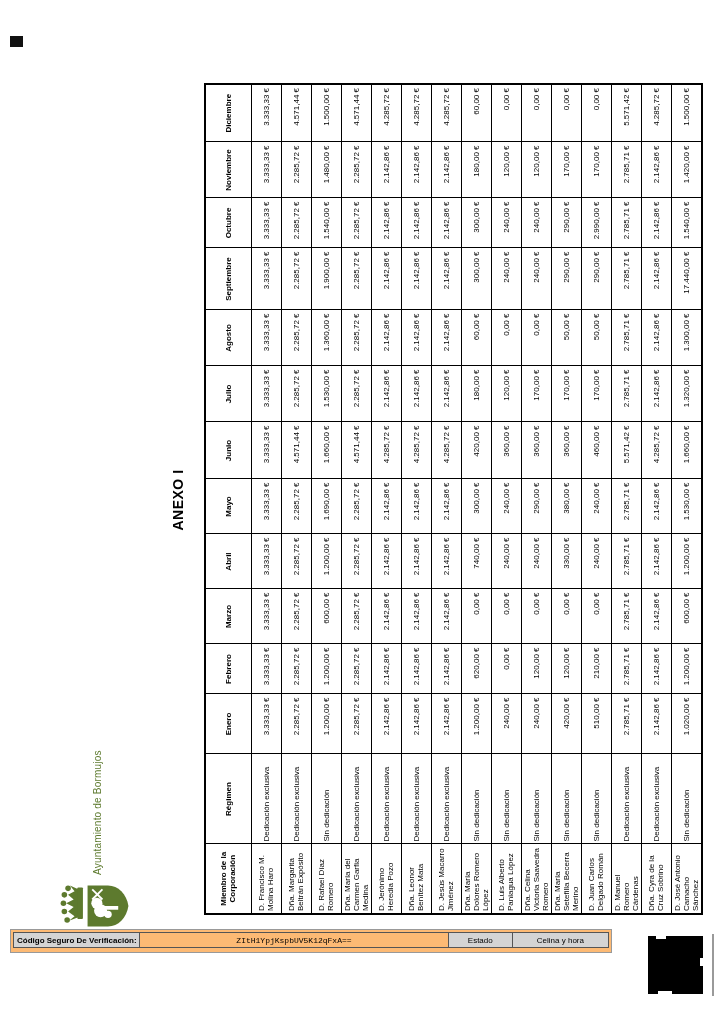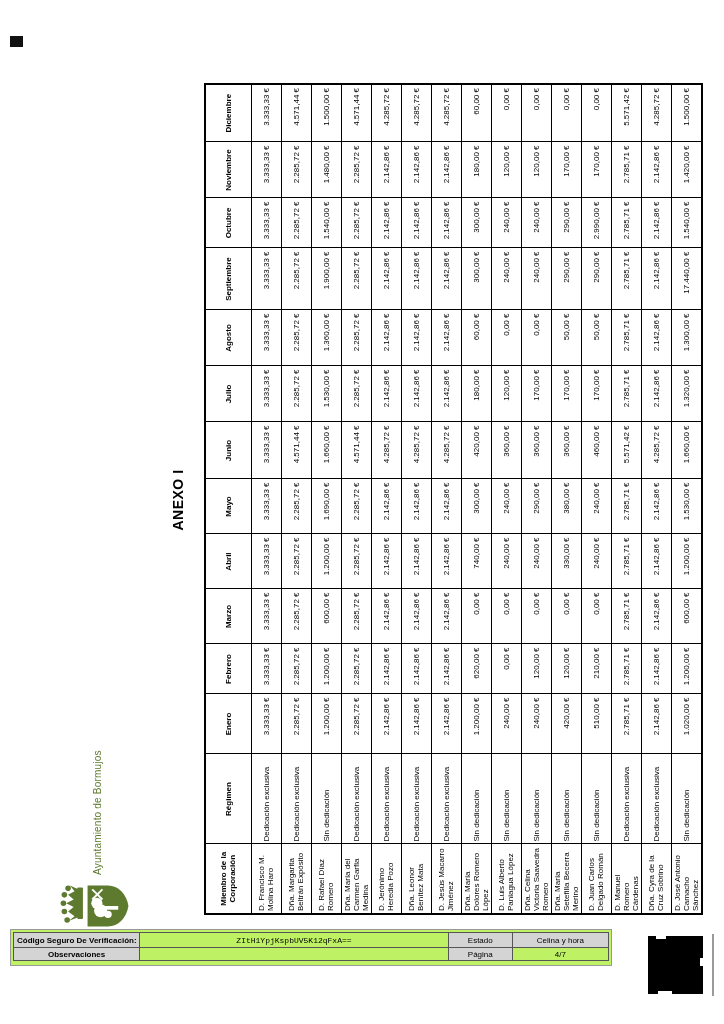"Código Seguro De Verificación:" .footer-wrap { background: #bef264 -> #fdba74 }
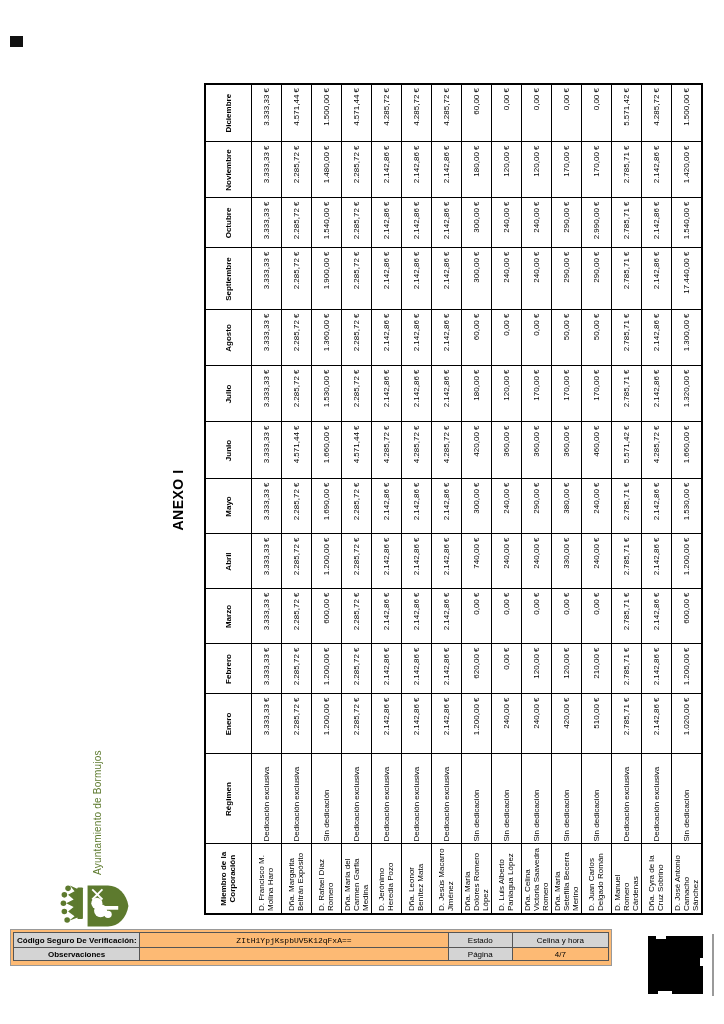"Observaciones" tr { html: <tr> <td>Observaciones</td> <td></td> <td>Página</td> <td>4/7</td> </tr> -> none }
